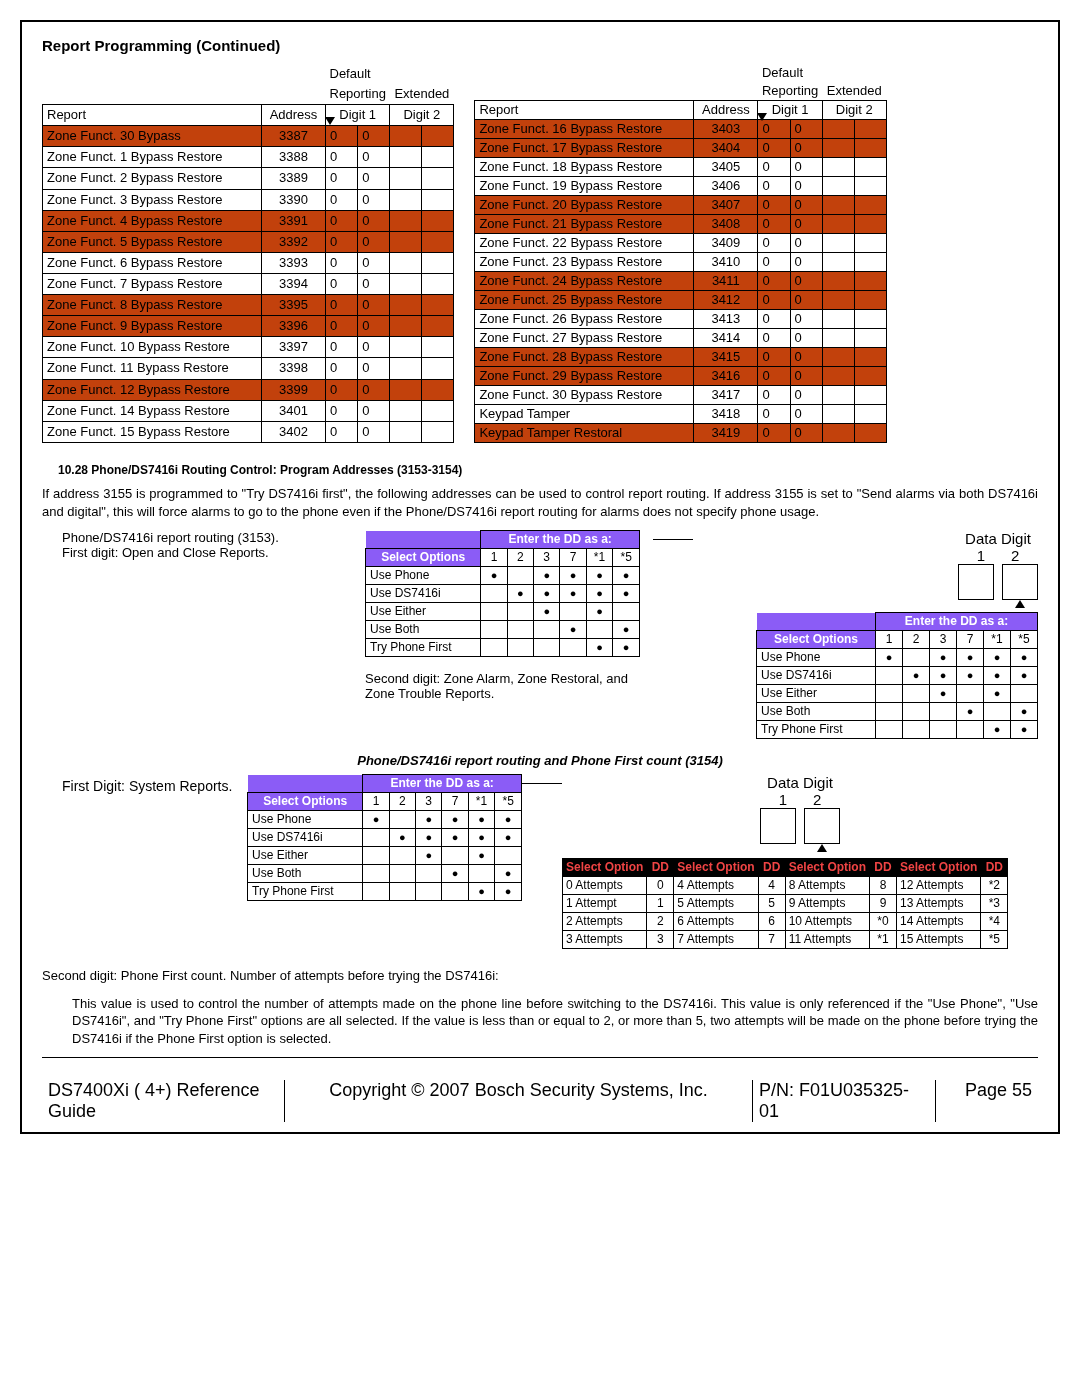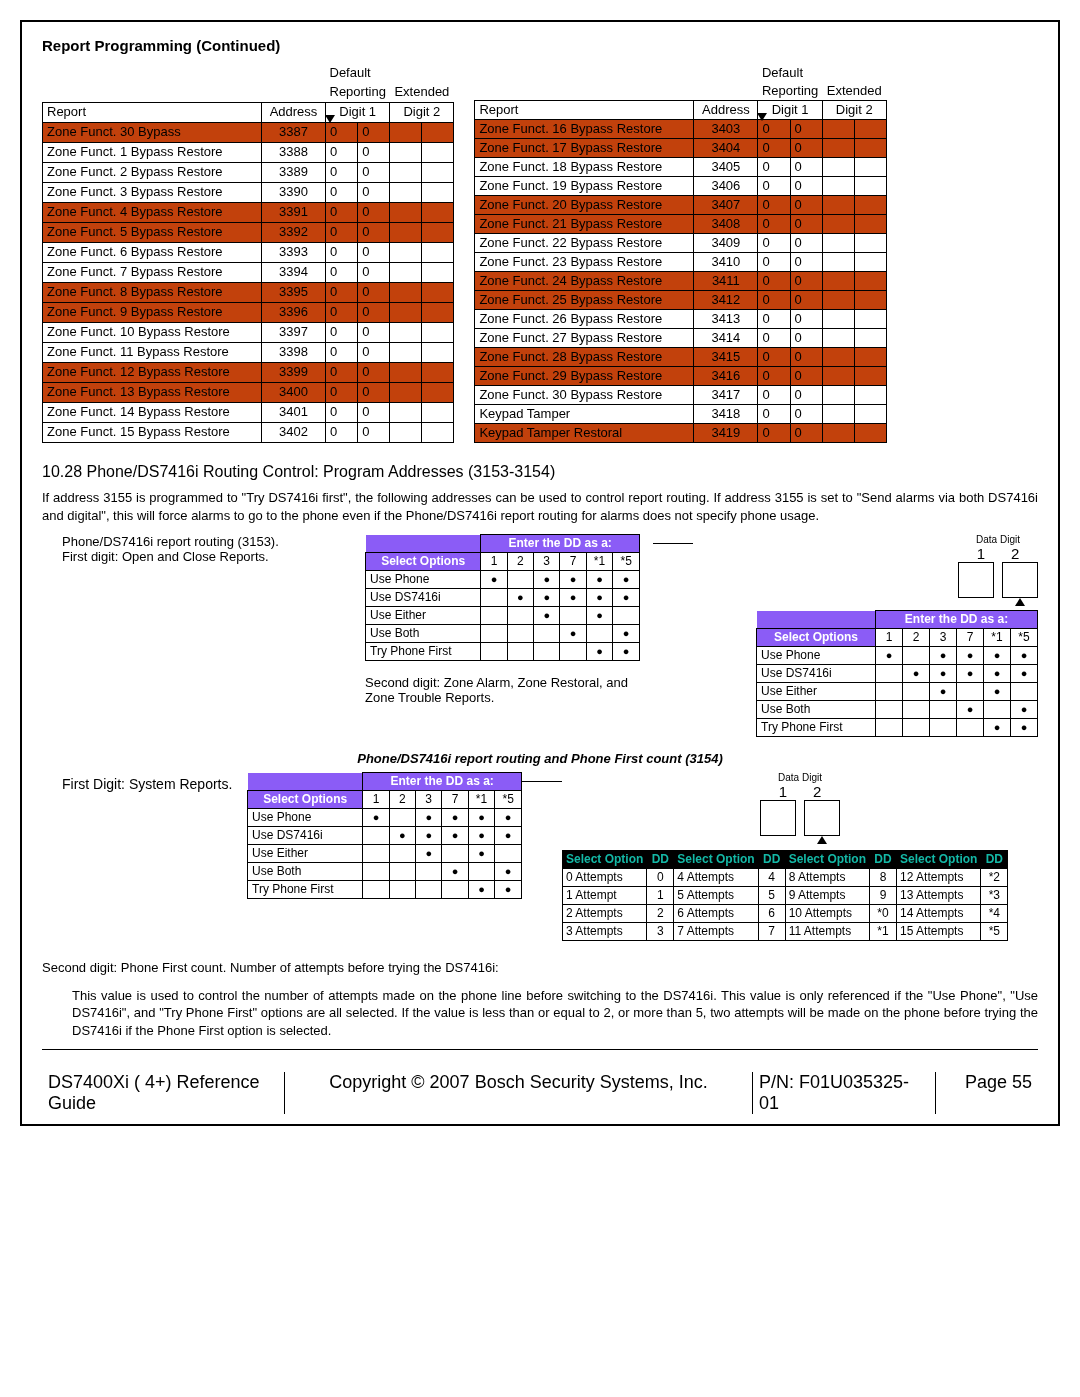"Zone Funct. 13 Bypass Restore" tr.shaded { html: <tr> <td>Zone Funct. 13 Bypass Restore</td> <td>3400</td> <td>0</td> <td>0</td> <td></td> <td></td> </tr> -> none }
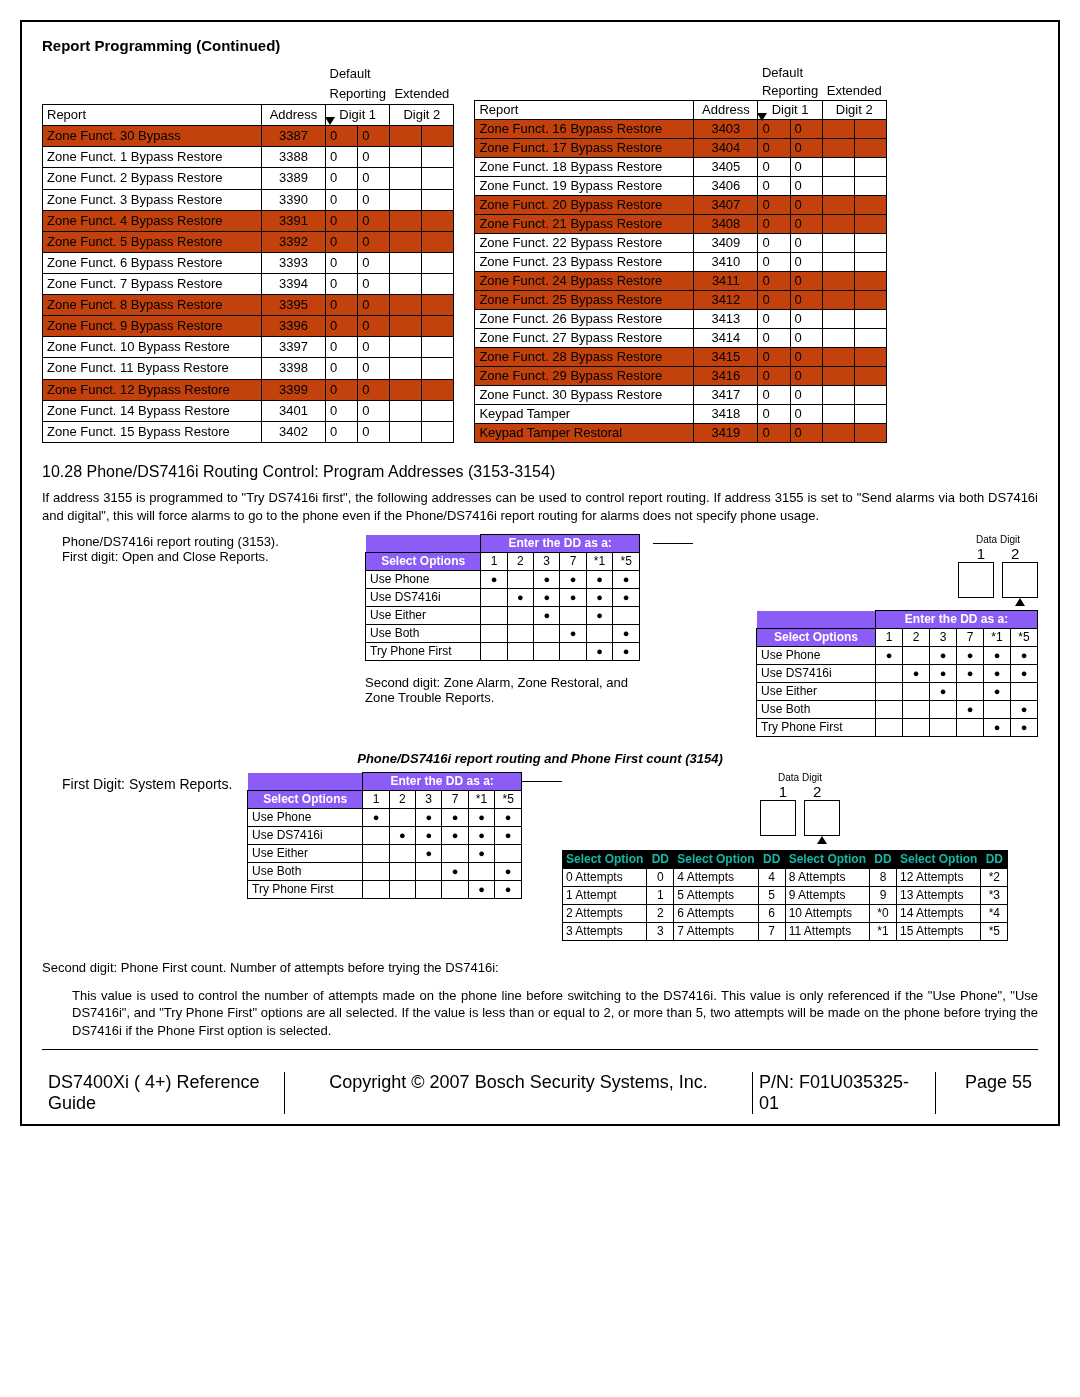"10.28 Phone/DS7416i Routing Control:" .section-heading { font-size: 16px -> 12px; font-weight: normal -> bold; margin: 10px 0 8px 0 -> 10px 0 8px 16px }
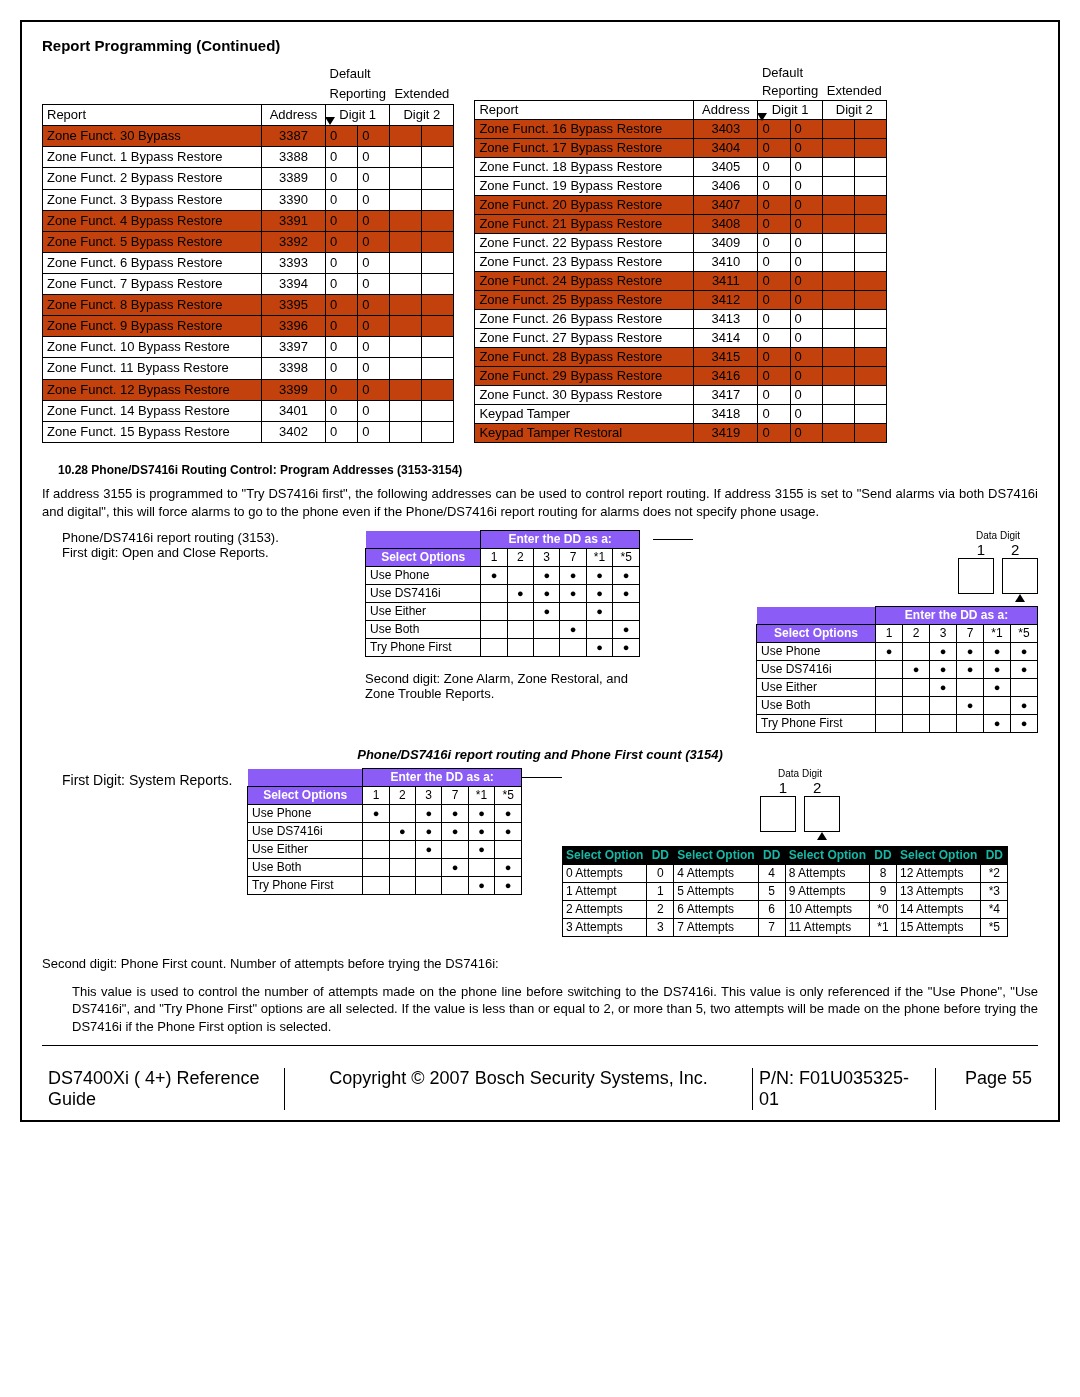"Data Digit" .dd-label { font-size: 10px -> 15px }
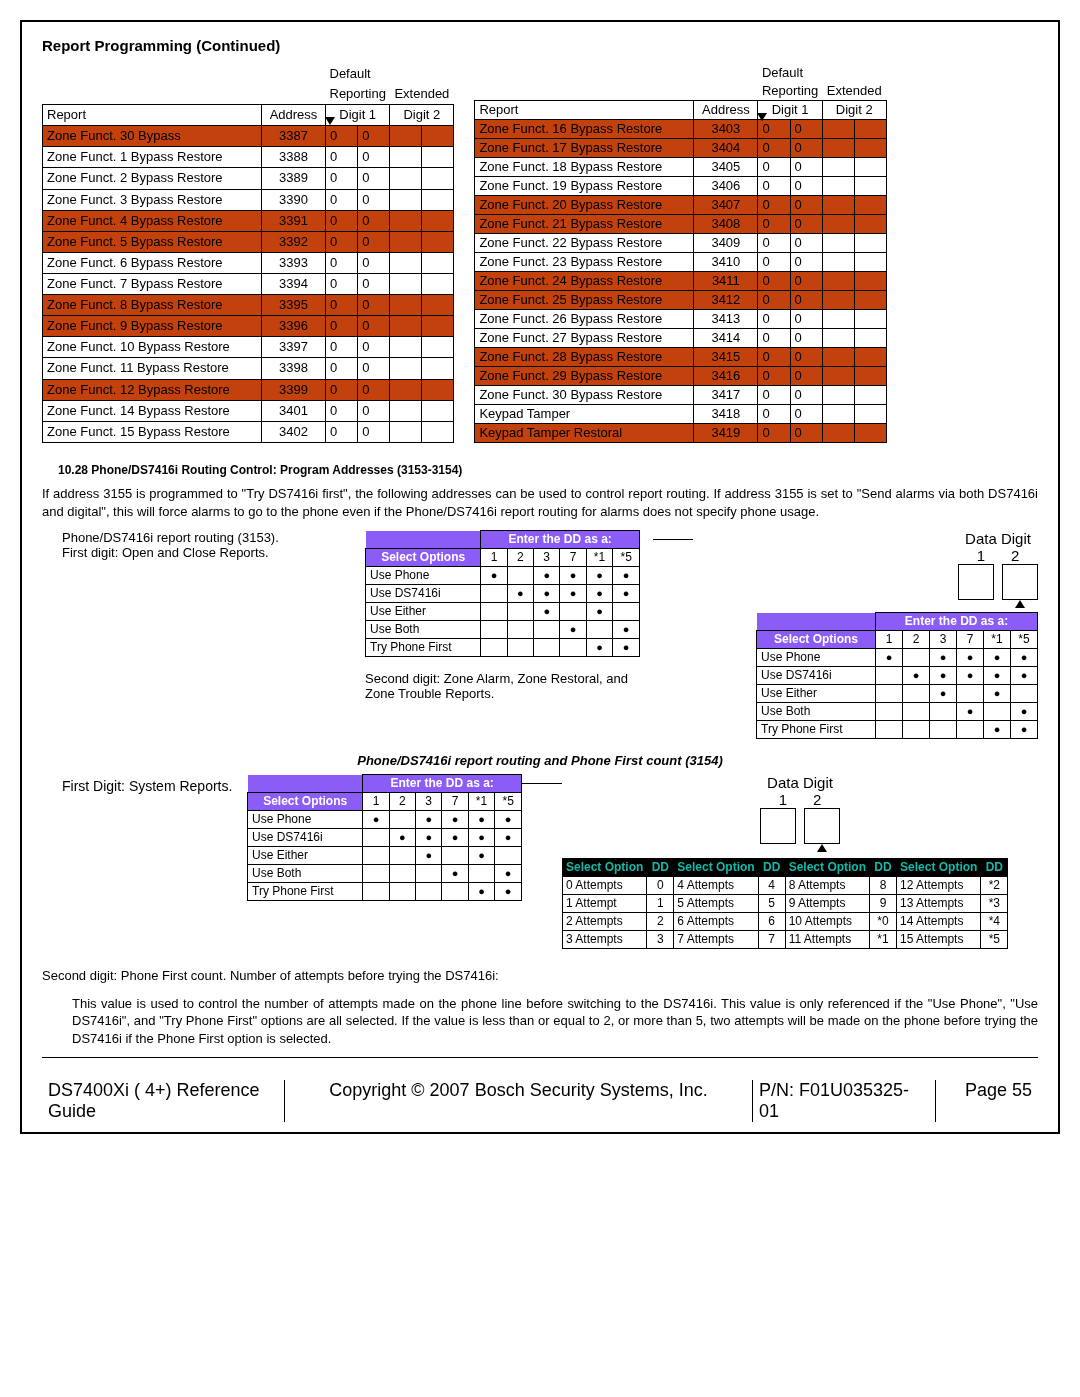"Select Option" .attempts-table .hdr { color: #14b8a6 -> #ef4444 }
